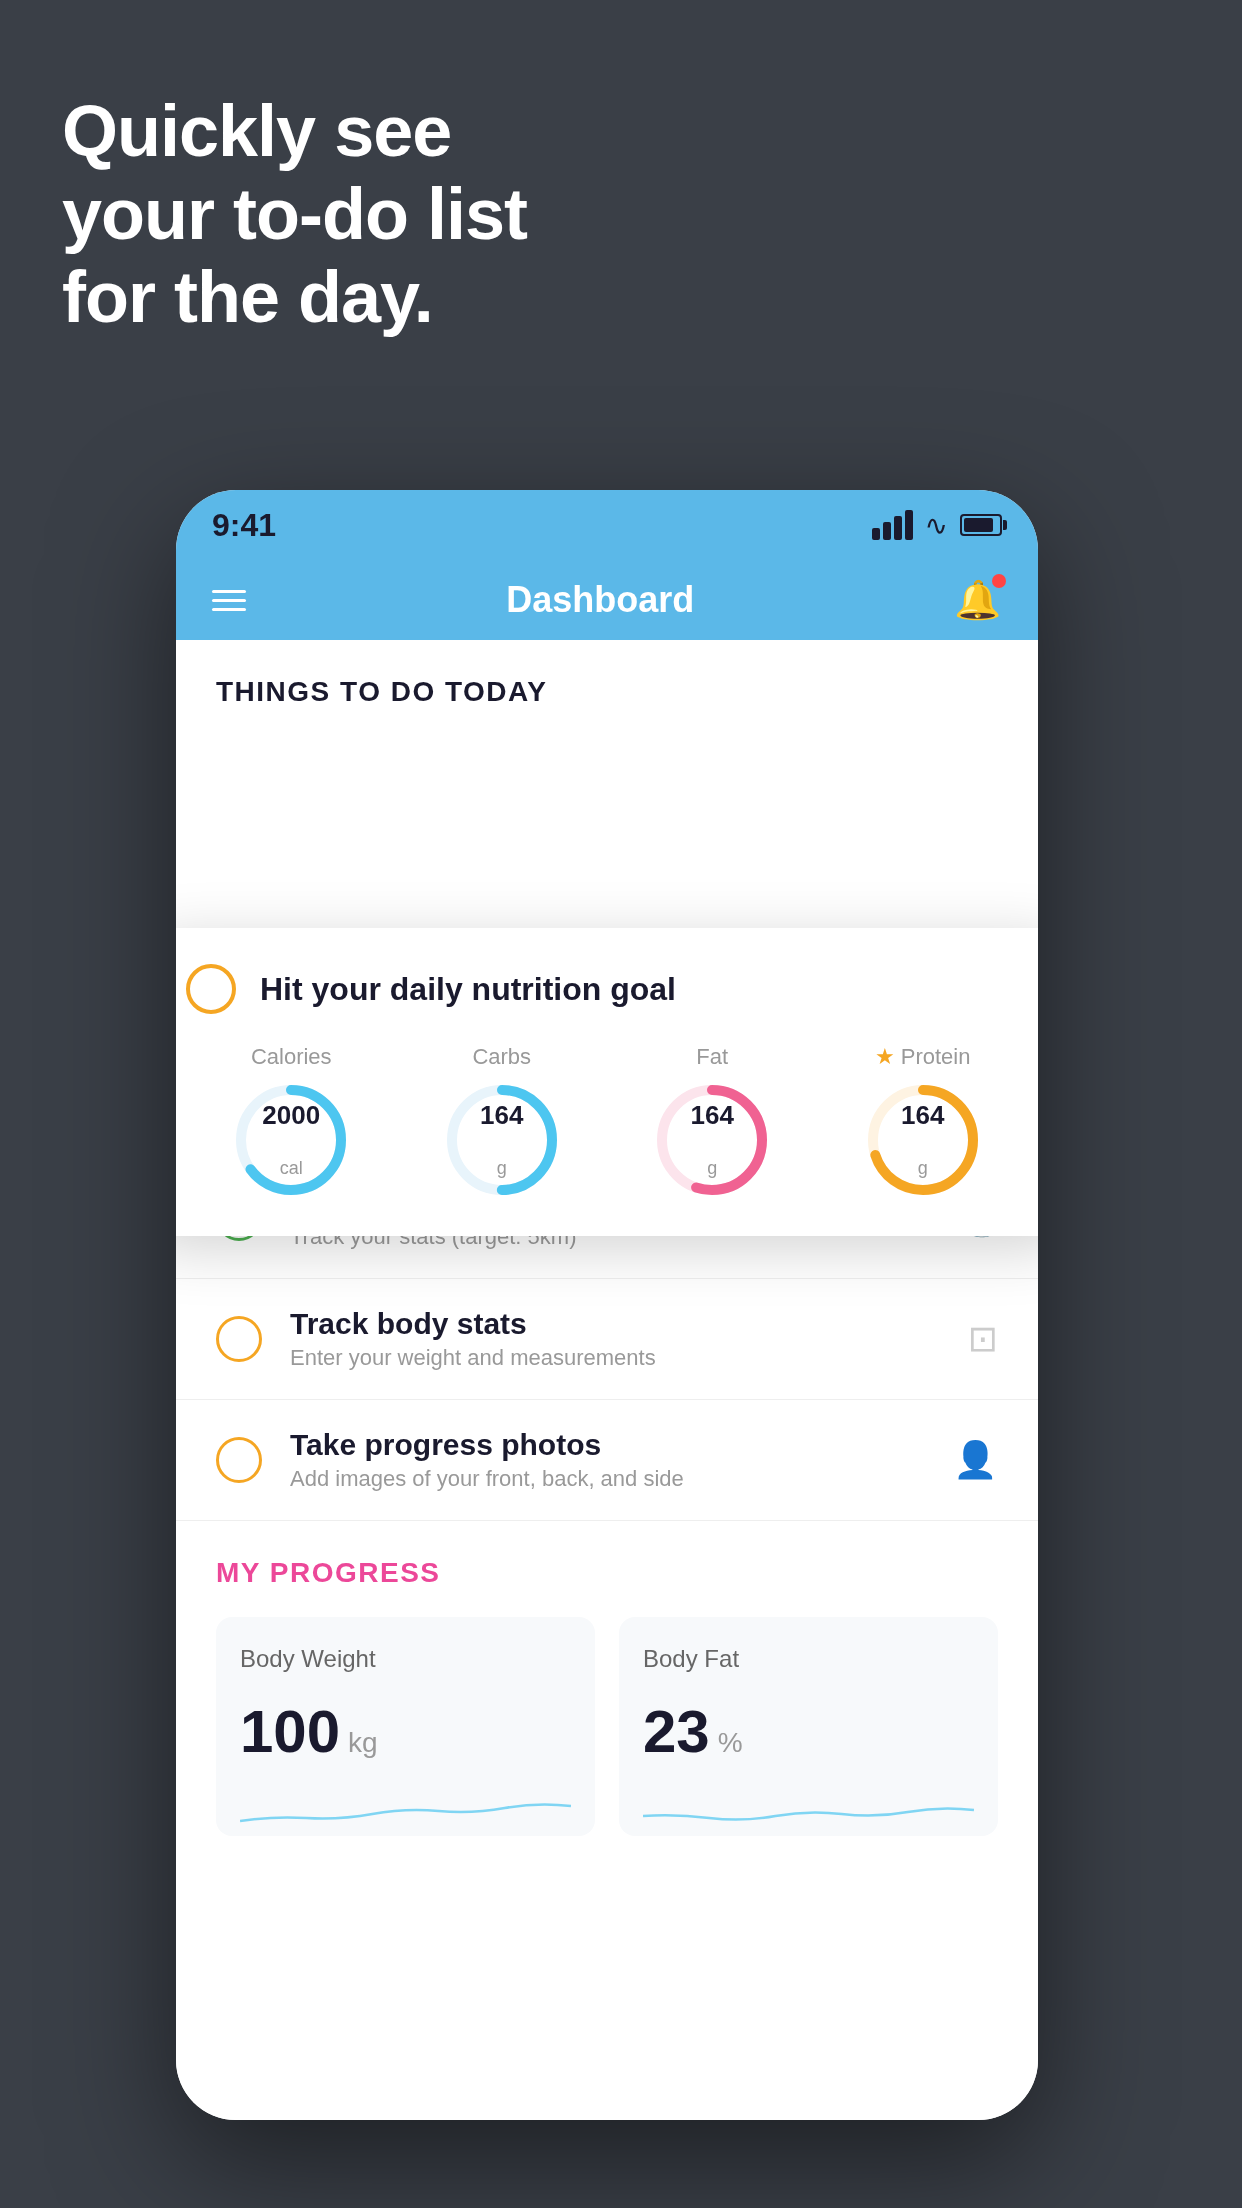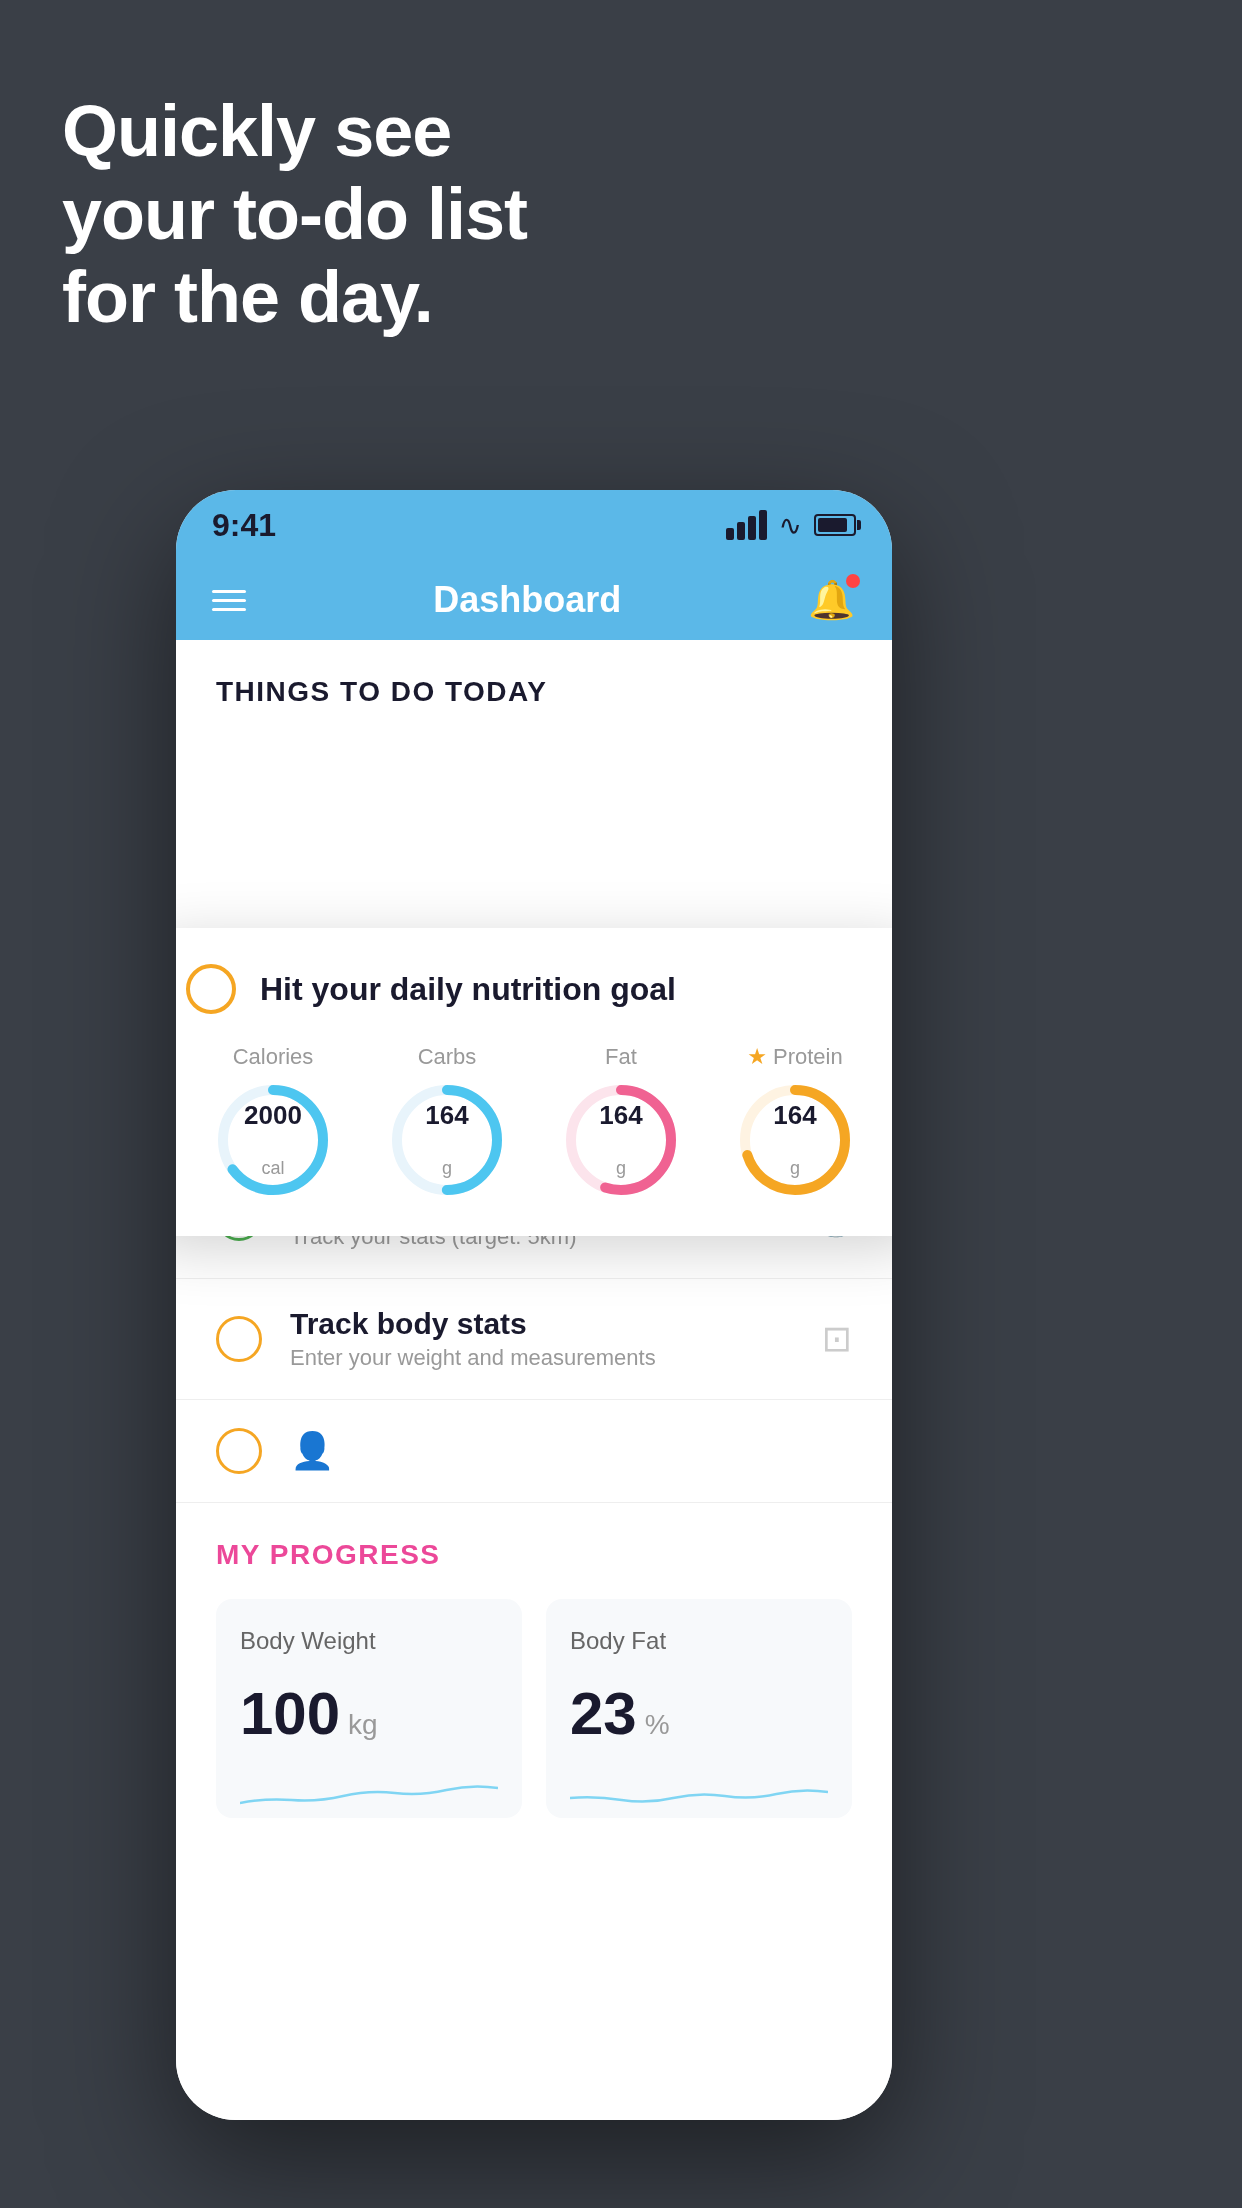"9:41" .phone-frame { width: 716px -> 862px }
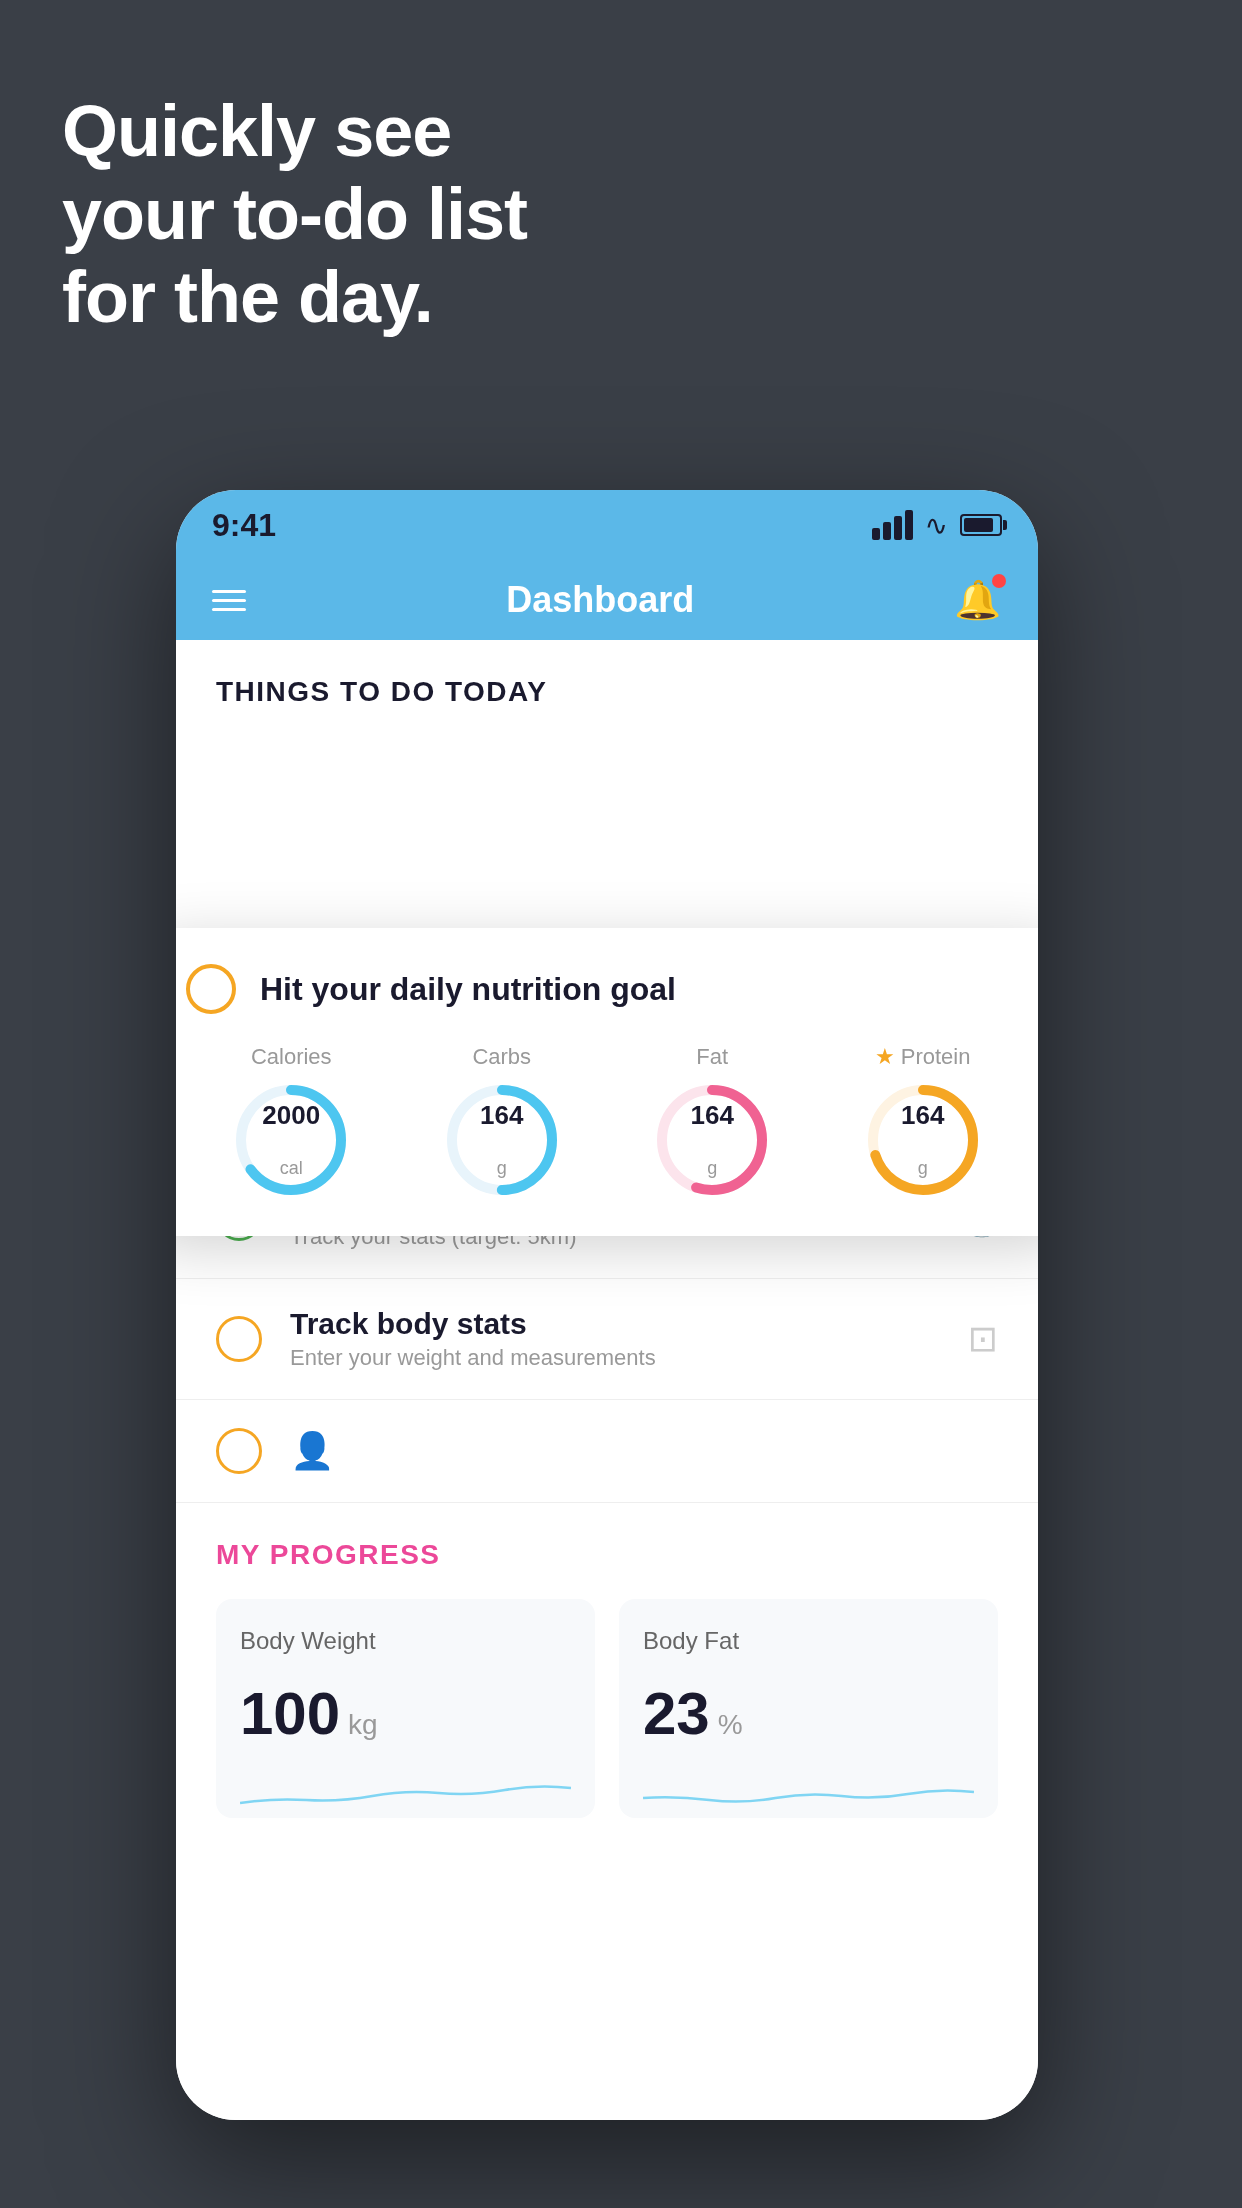"Take progress photos" div.todo-text { html: none -> <div> <div>Take progress photos</div> <div>Add images of your front, back, and side</div> </div> }
